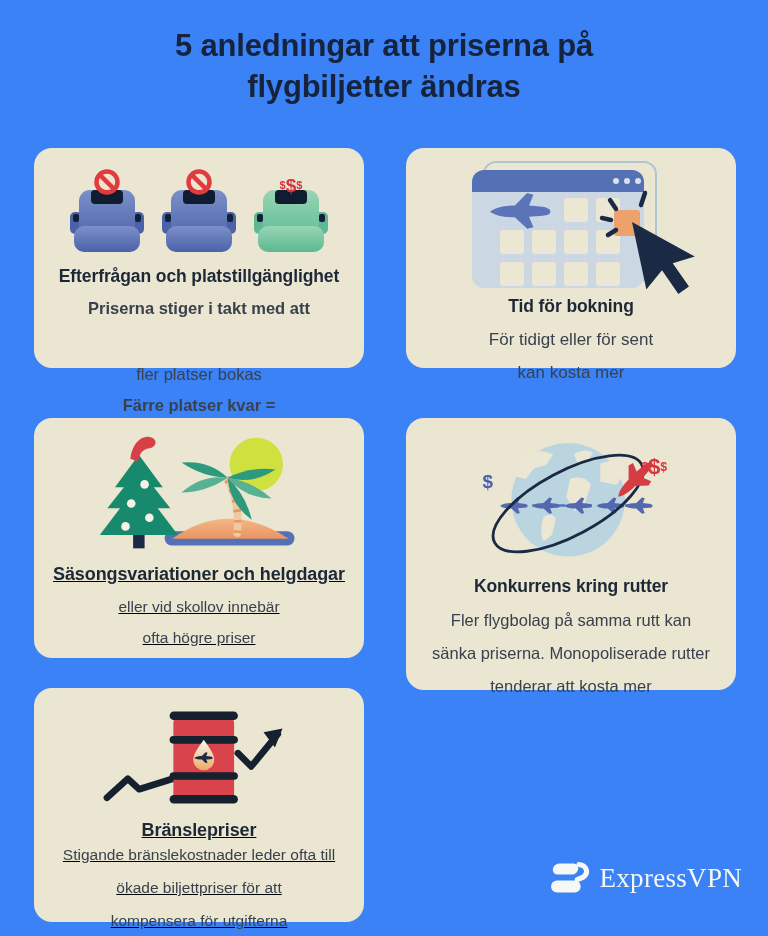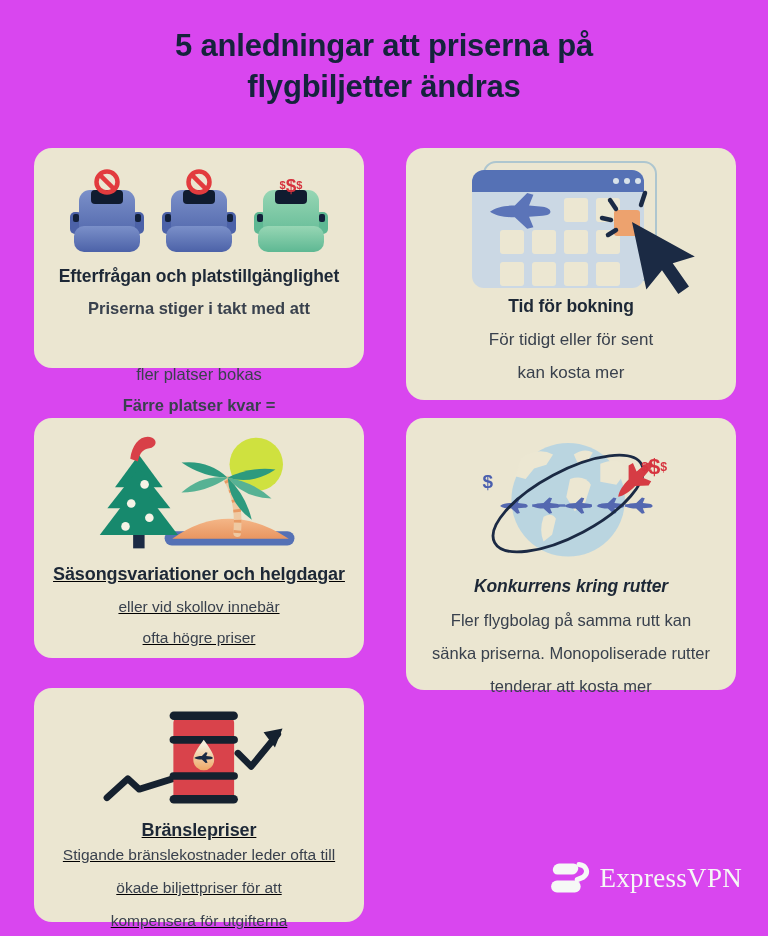"5 anledningar att priserna på" .page { background: #d946ef -> #3b82f6 }
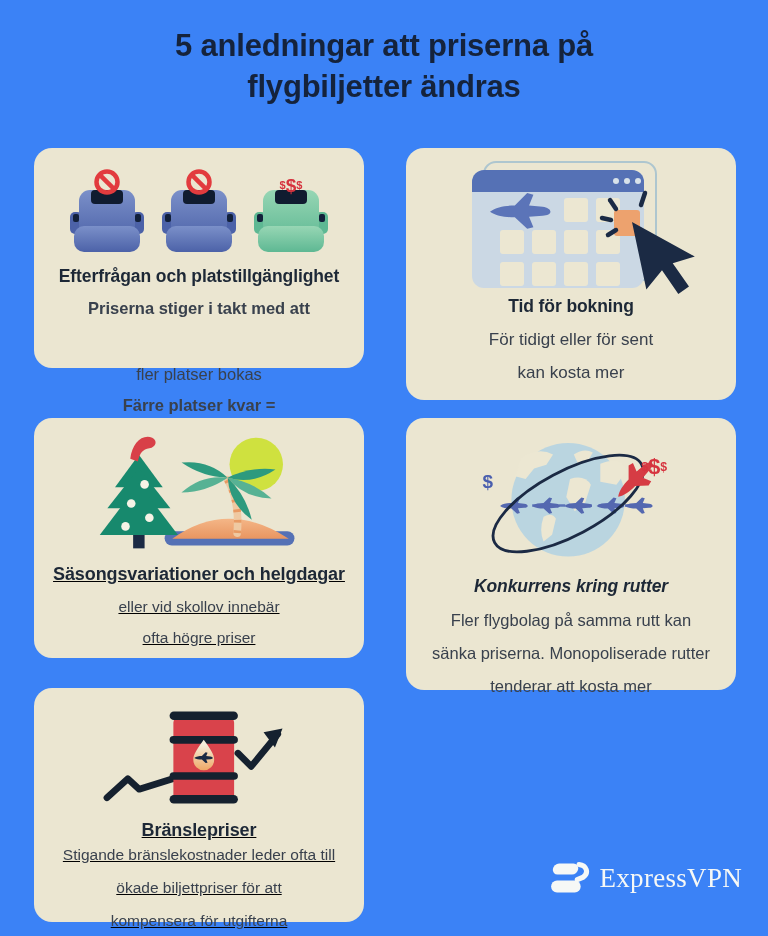"Tid för bokning" #card-timing { height: 252px -> 220px }
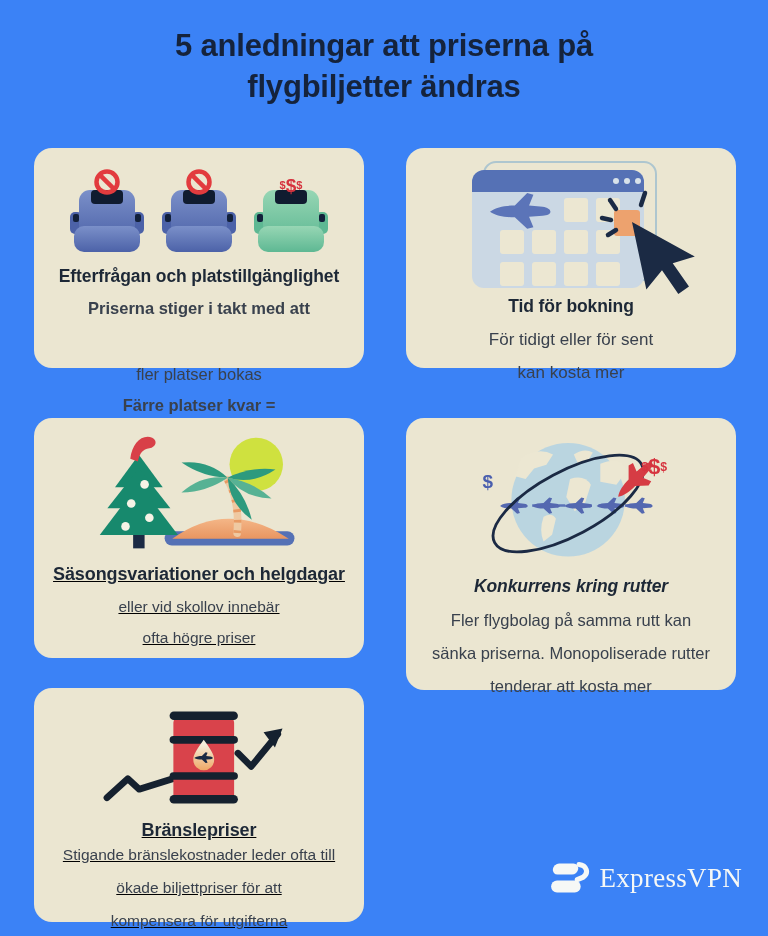"Konkurrens kring rutter" #card-competition h2 { font-style: italic -> none }
